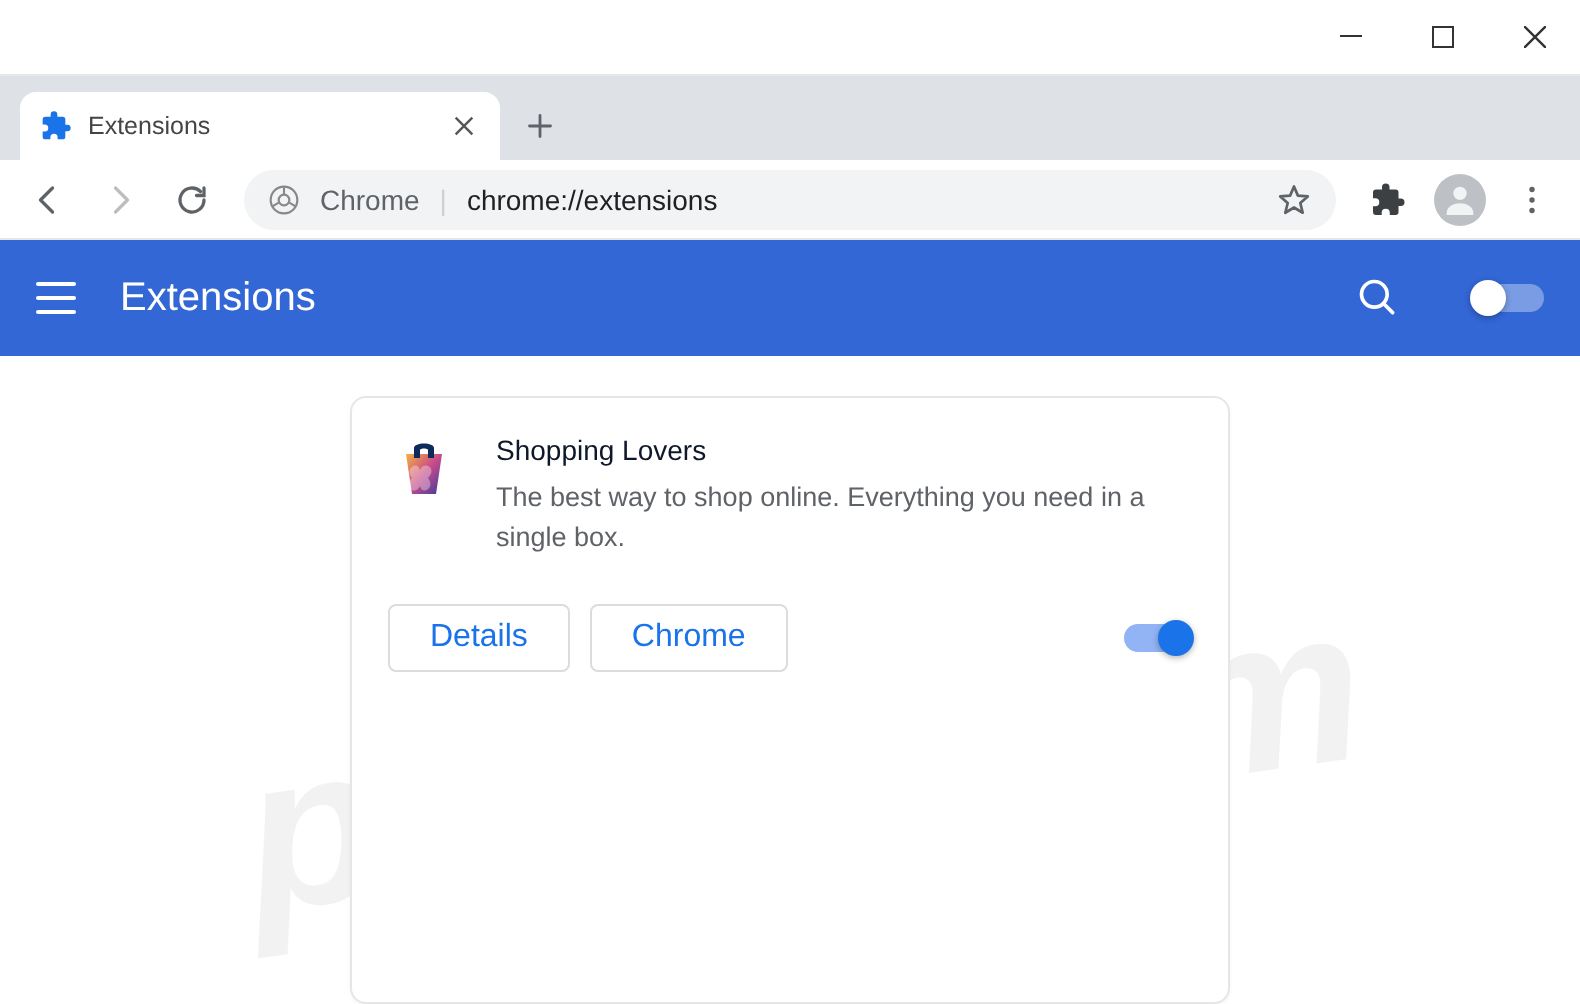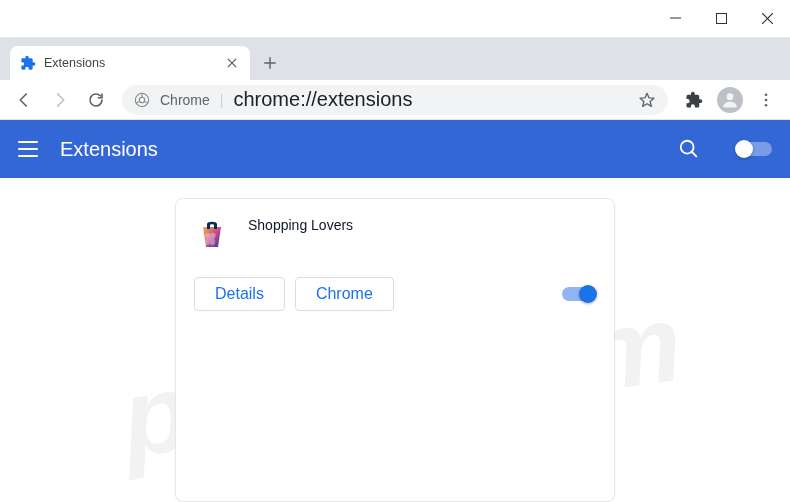"chrome://extensions" .omnibox .url { font-size: 20px -> 14px }
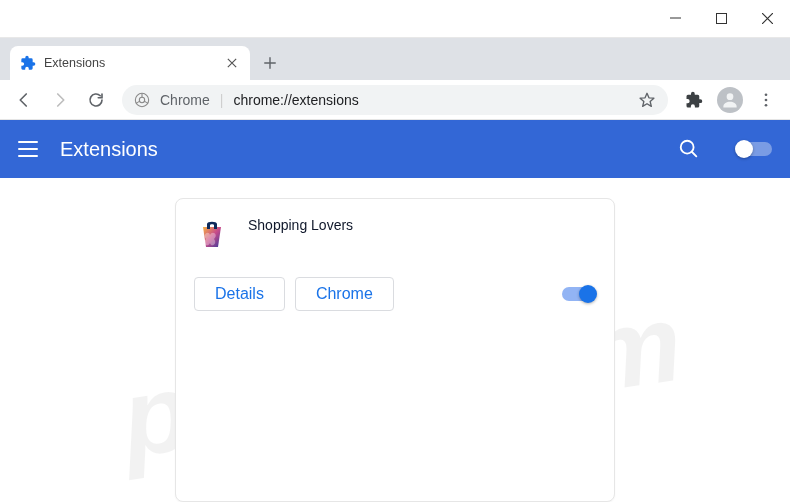"The best way to shop" div.ext-desc { html: none -> <div>The best way to shop online. Everything you need in a single box.</div> }
